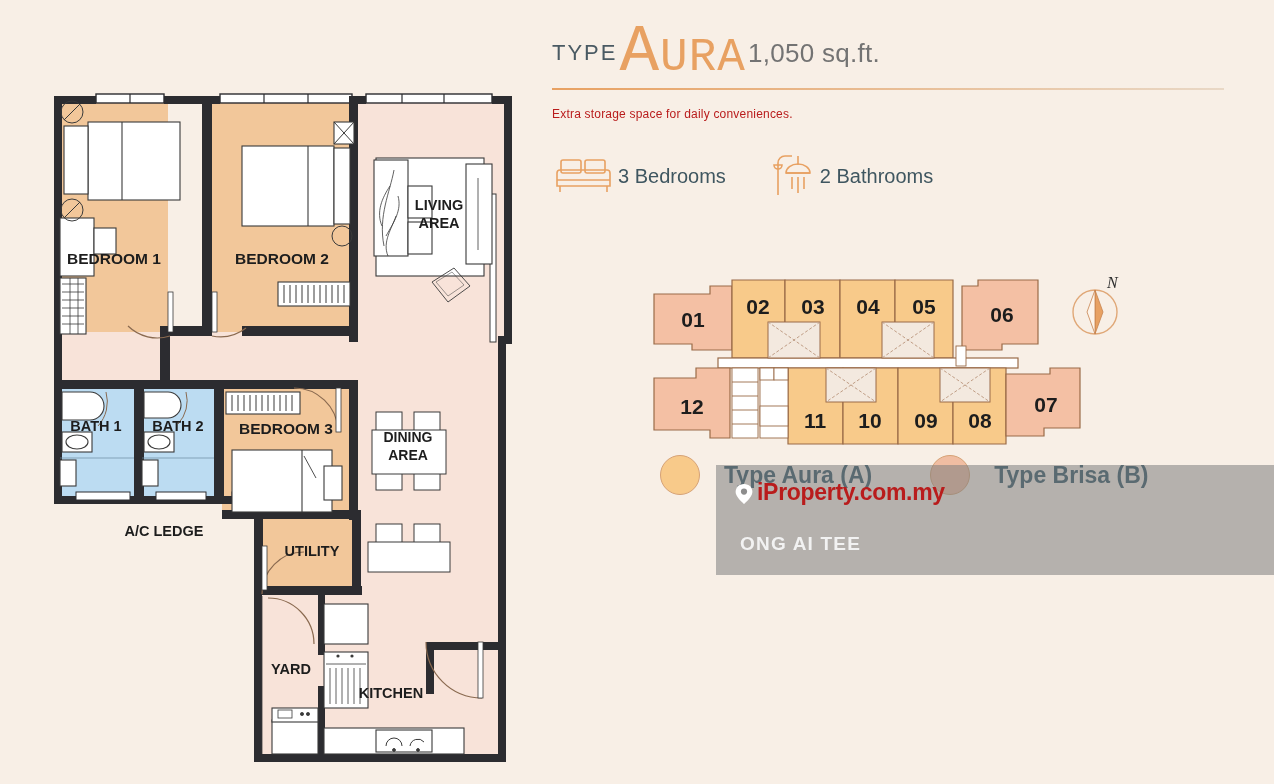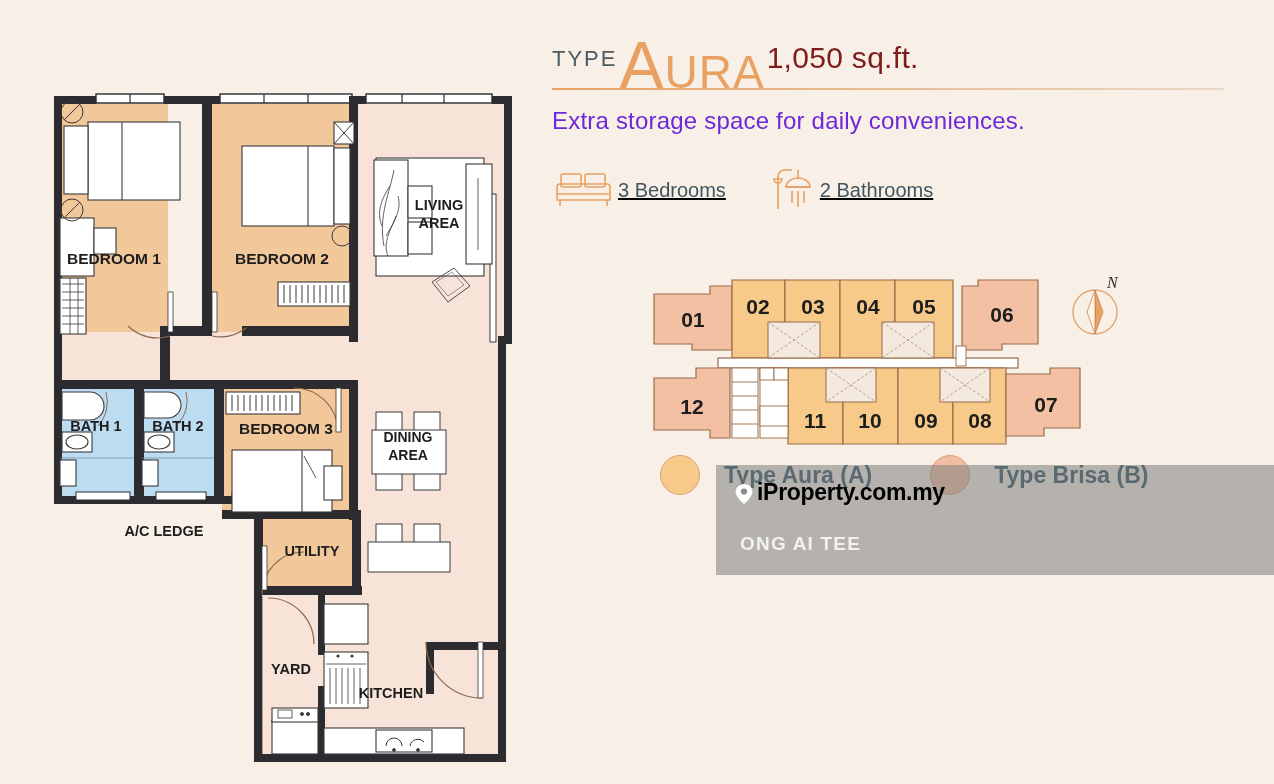"Aura" .aura-word { font-family: Liberation Sans, sans-serif -> Liberation Mono, monospace; top: 18px -> 6px }
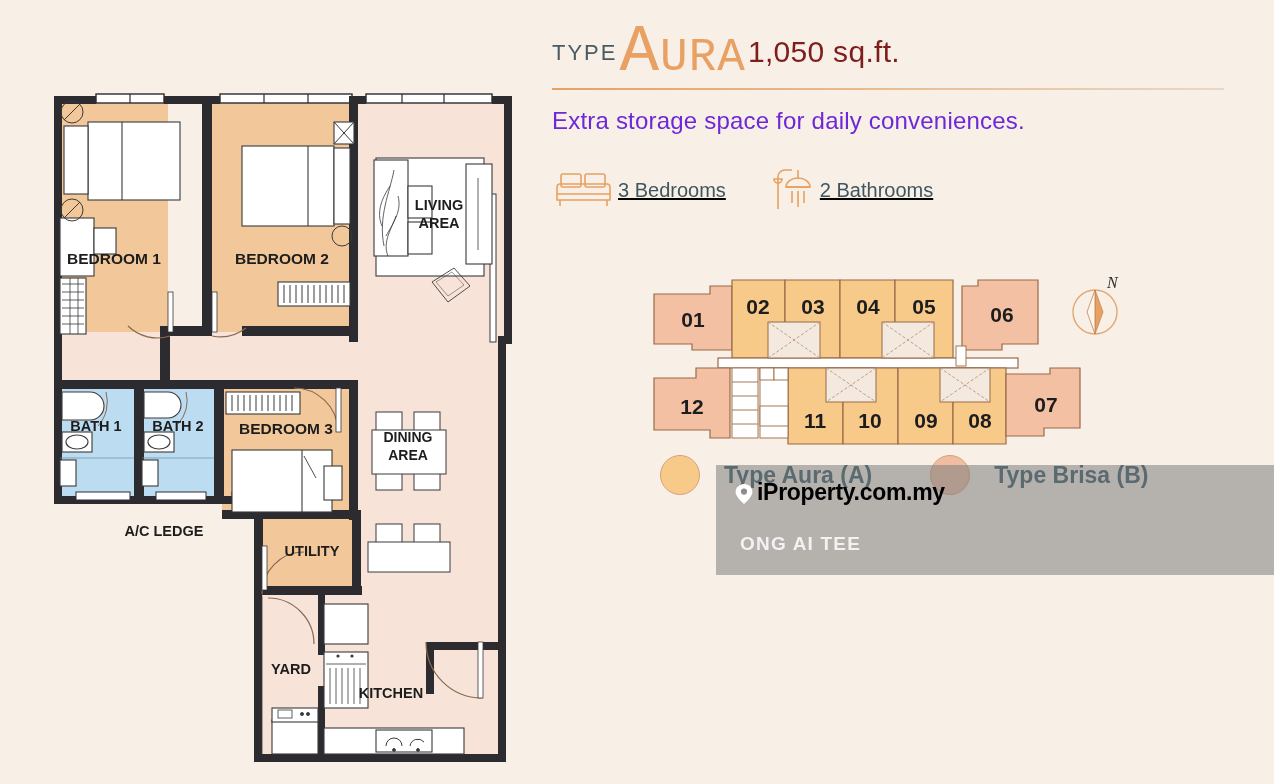"1,050 sq.ft." .sqft { color: #7f1d1d -> #737373; font-size: 30px -> 26px }
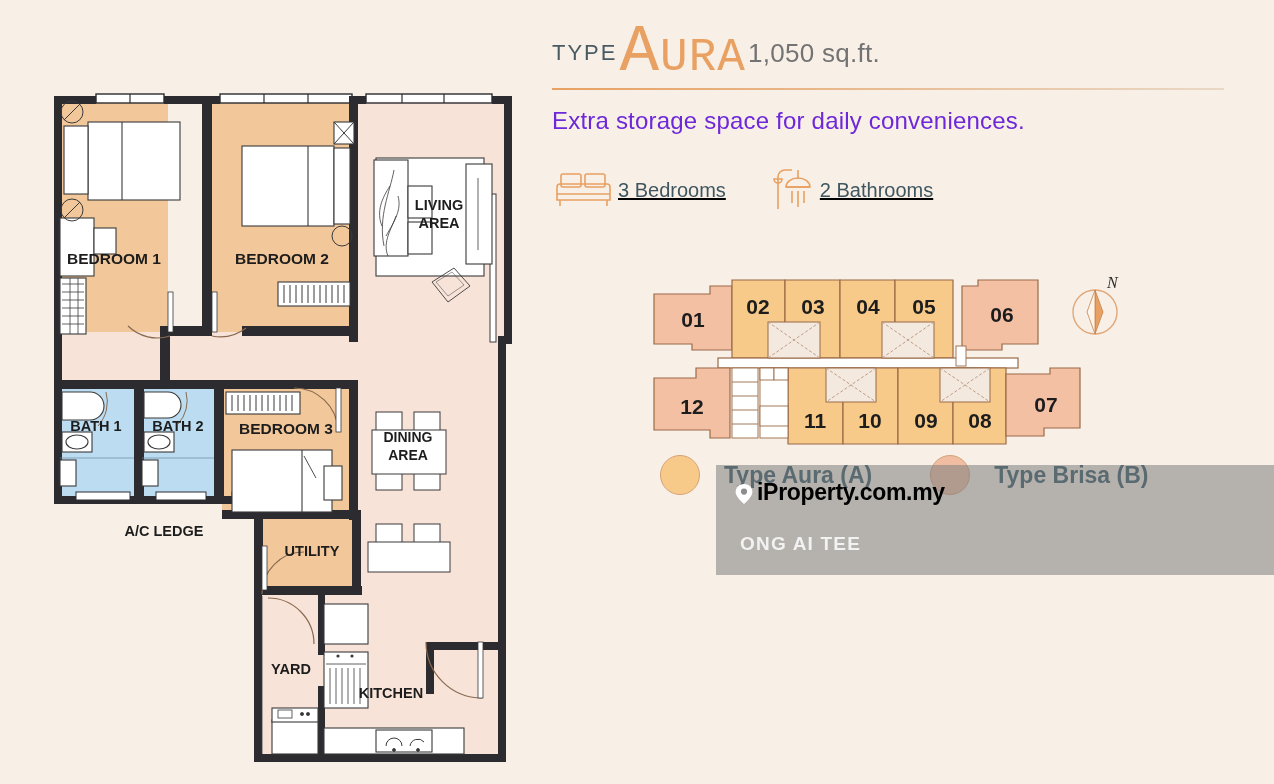"Extra storage space for daily" .tagline { color: #6d28d9 -> #b91c1c; font-size: 24px -> 12px }
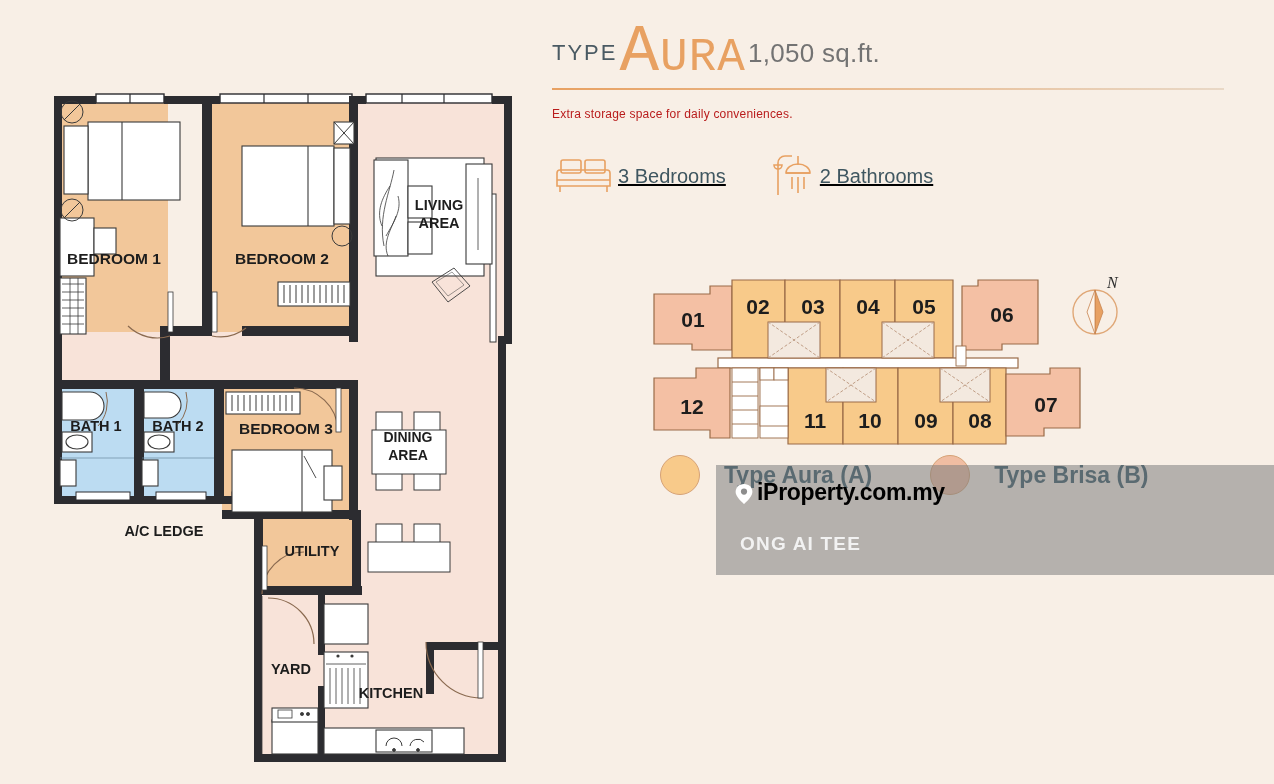"3 Bedrooms" .amenities { text-decoration: underline -> none }
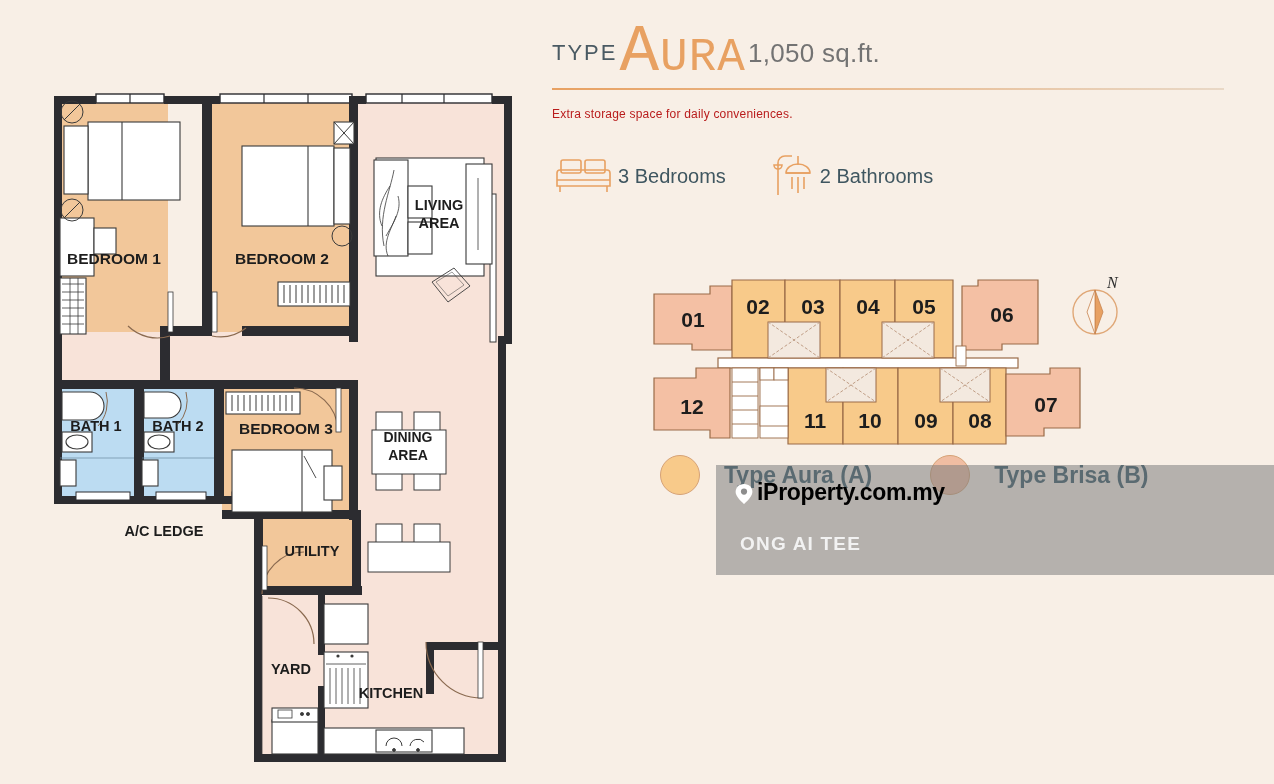"iProperty.com.my" .wm-text { color: #000000 -> #b91c1c }
